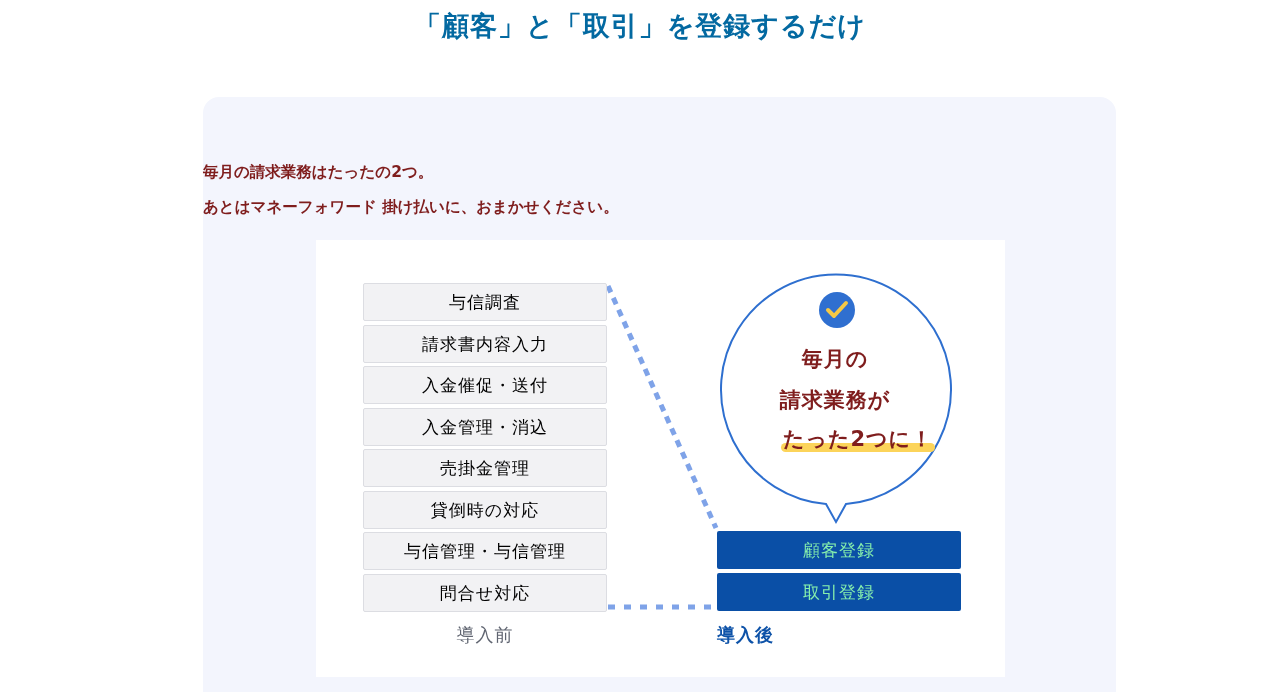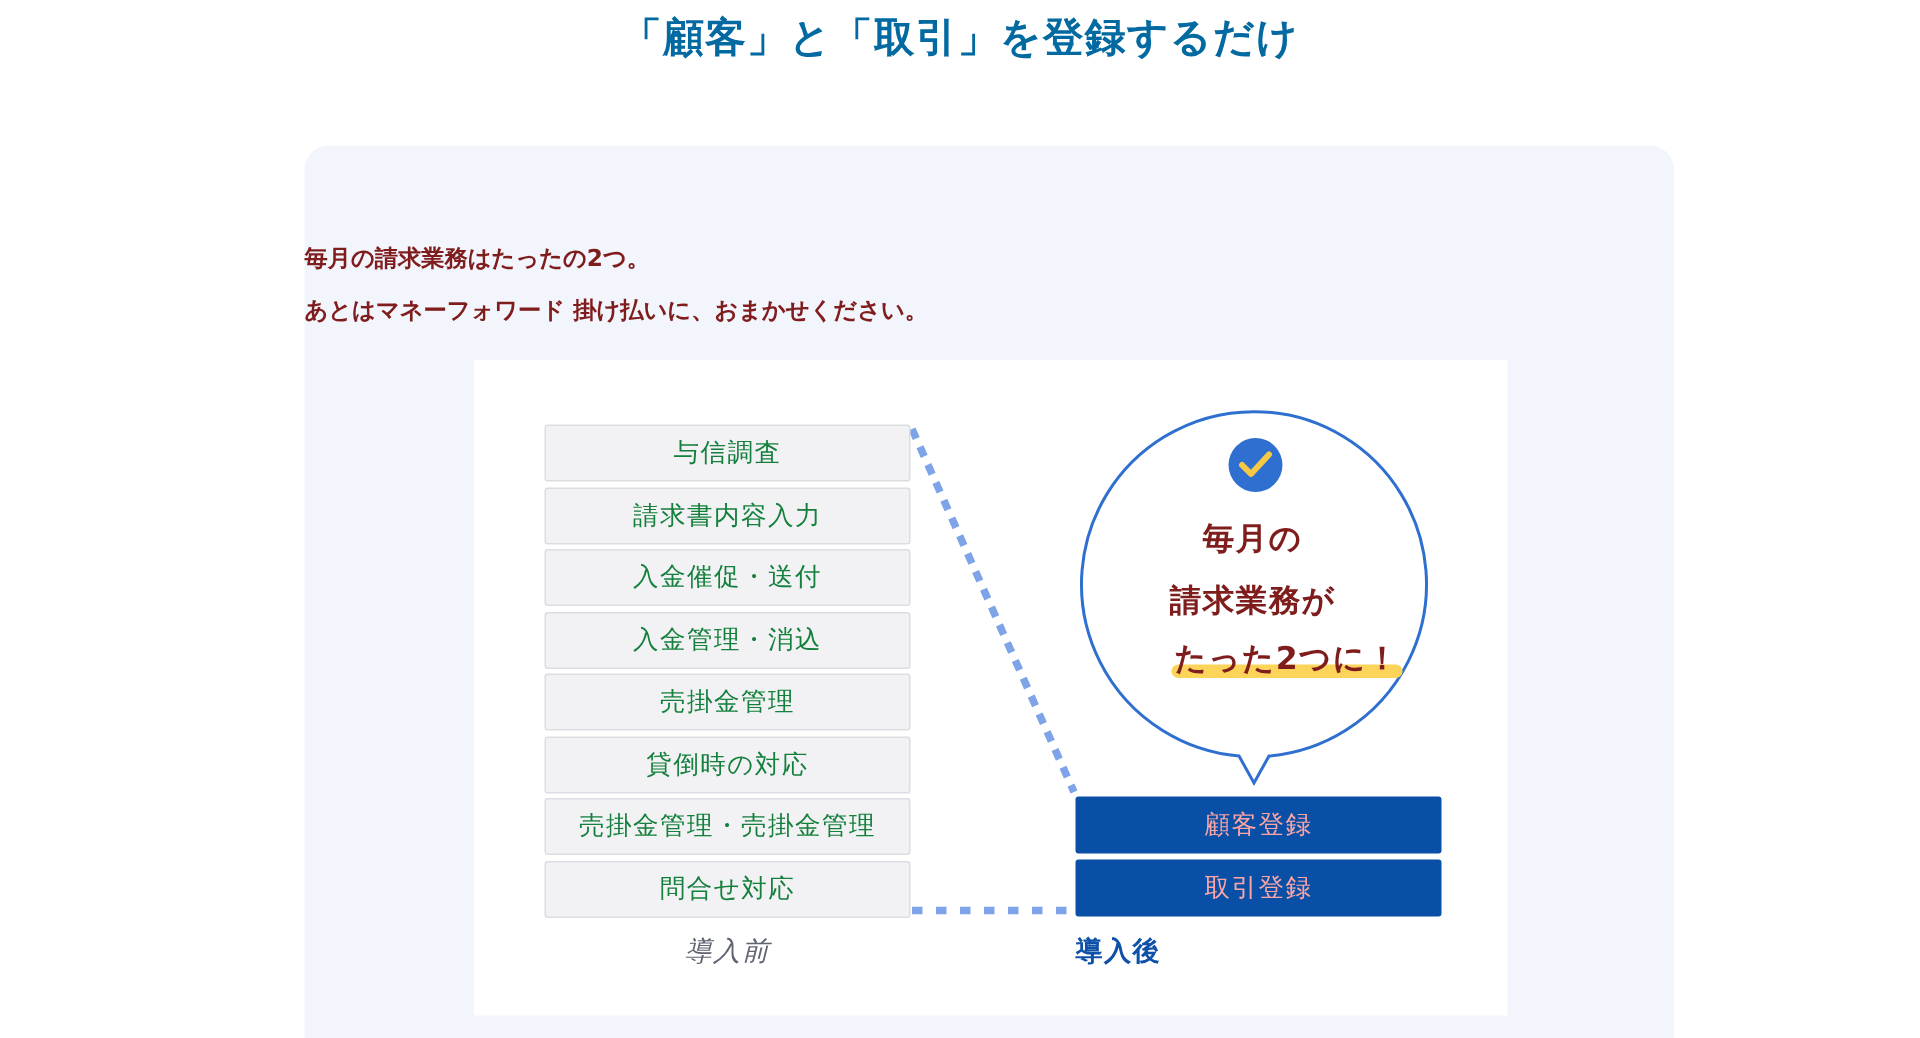"与信調査" .task-box { color: #15803d -> #000000 }
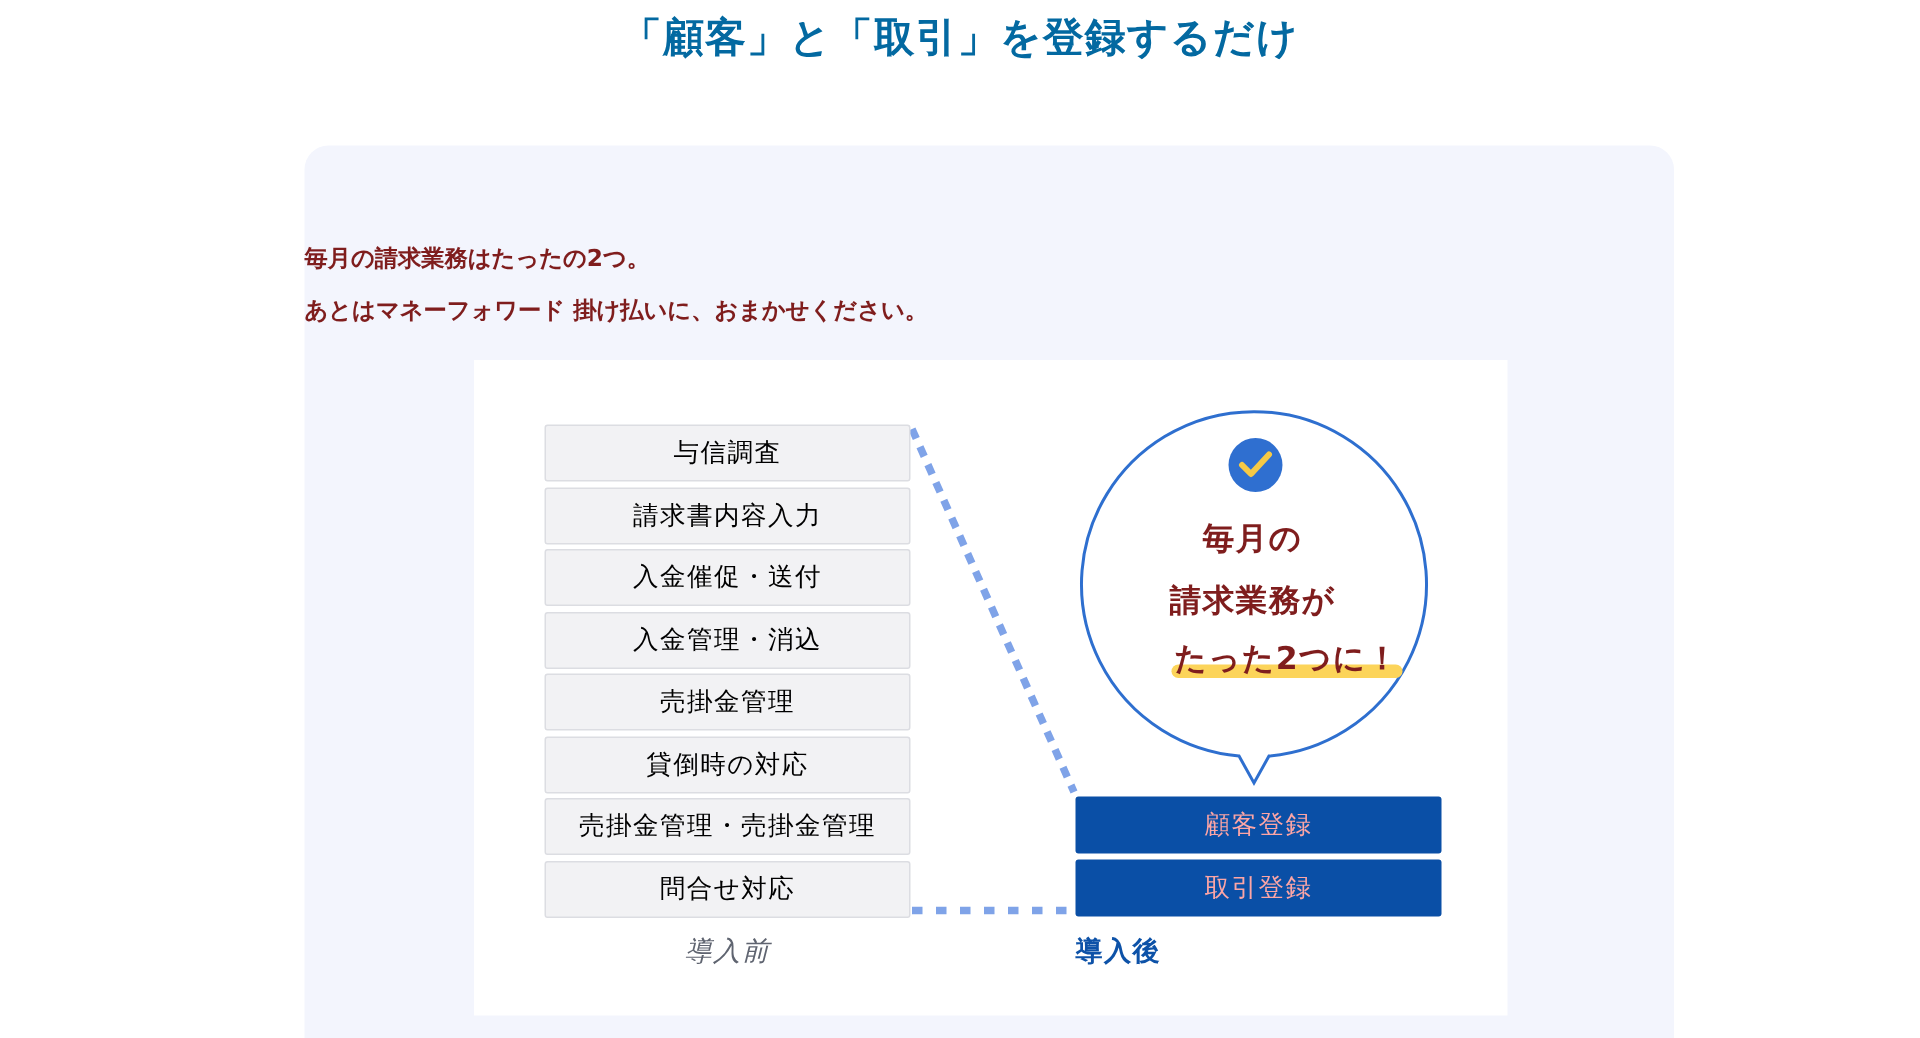"売掛金管理・売掛金管理" div.task-box { text: 売掛金管理・売掛金 -> 与信管理・与信 }
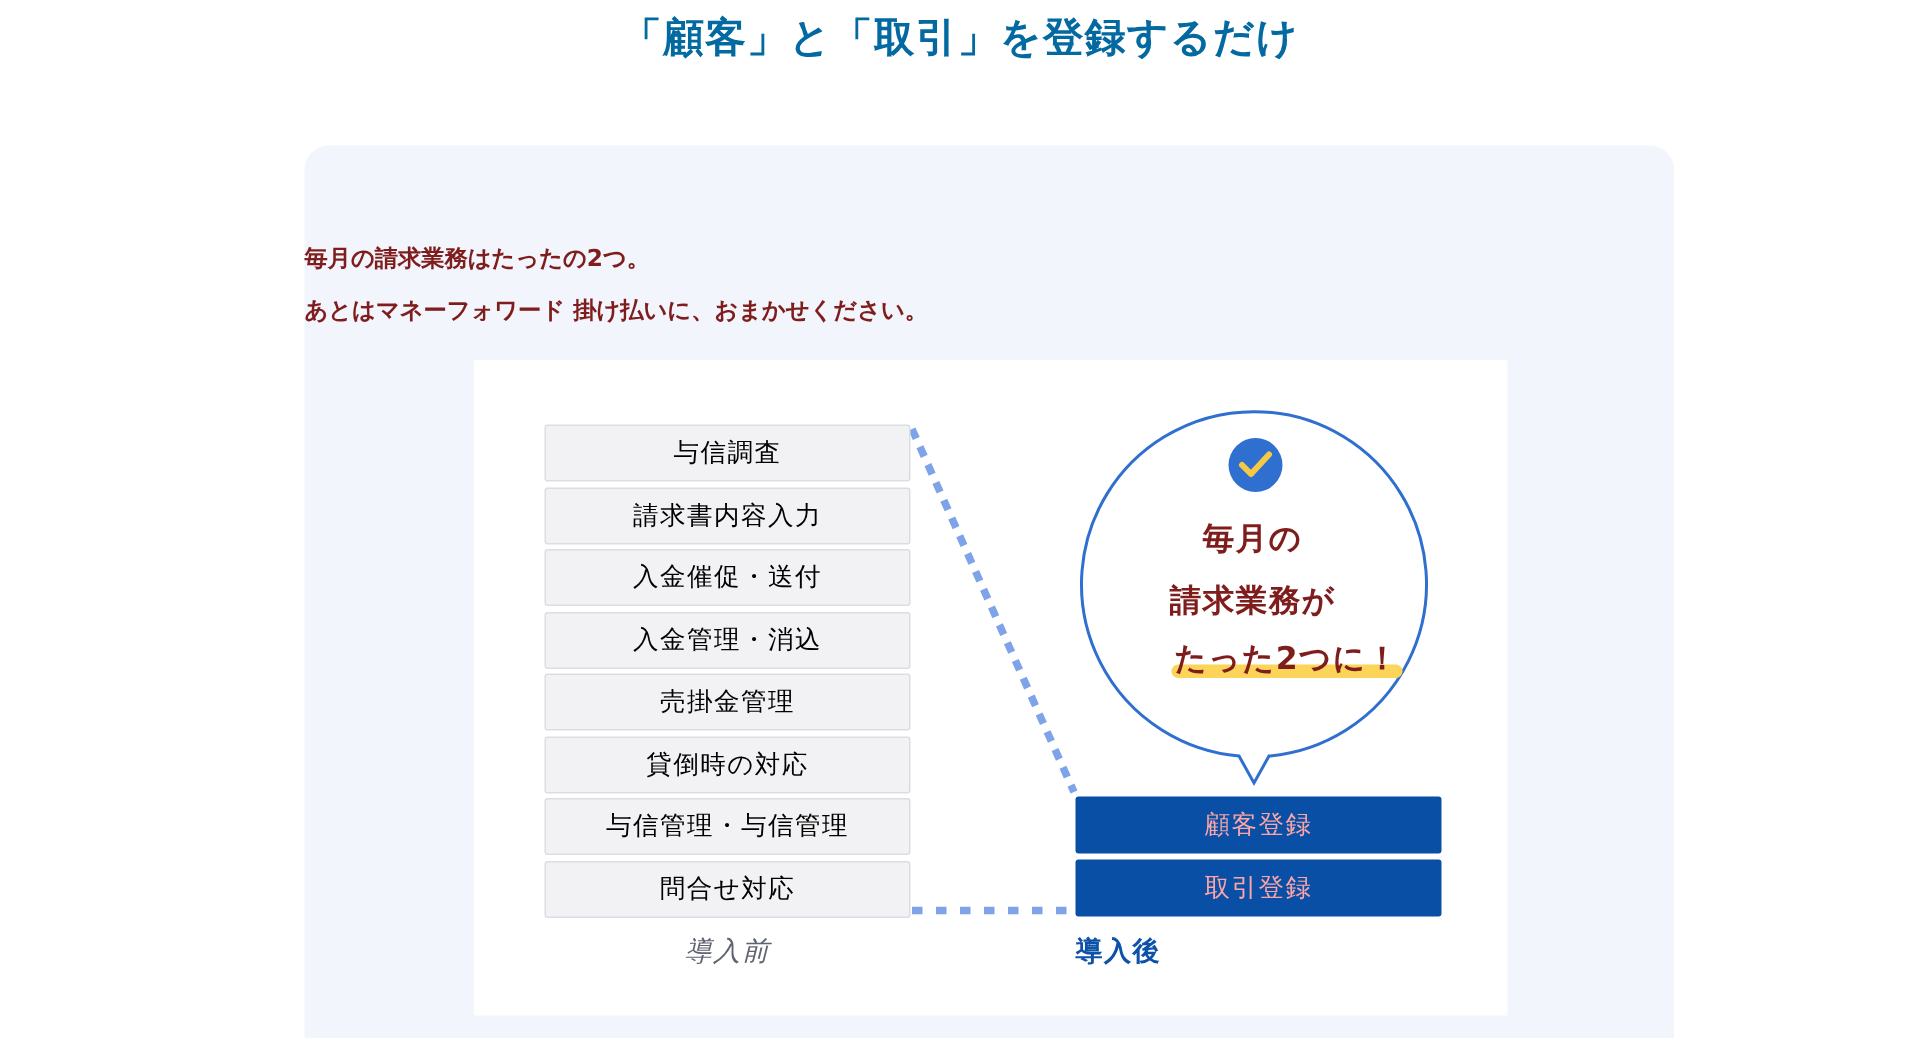"顧客登録" .step-box { color: #fca5a5 -> #86efac }
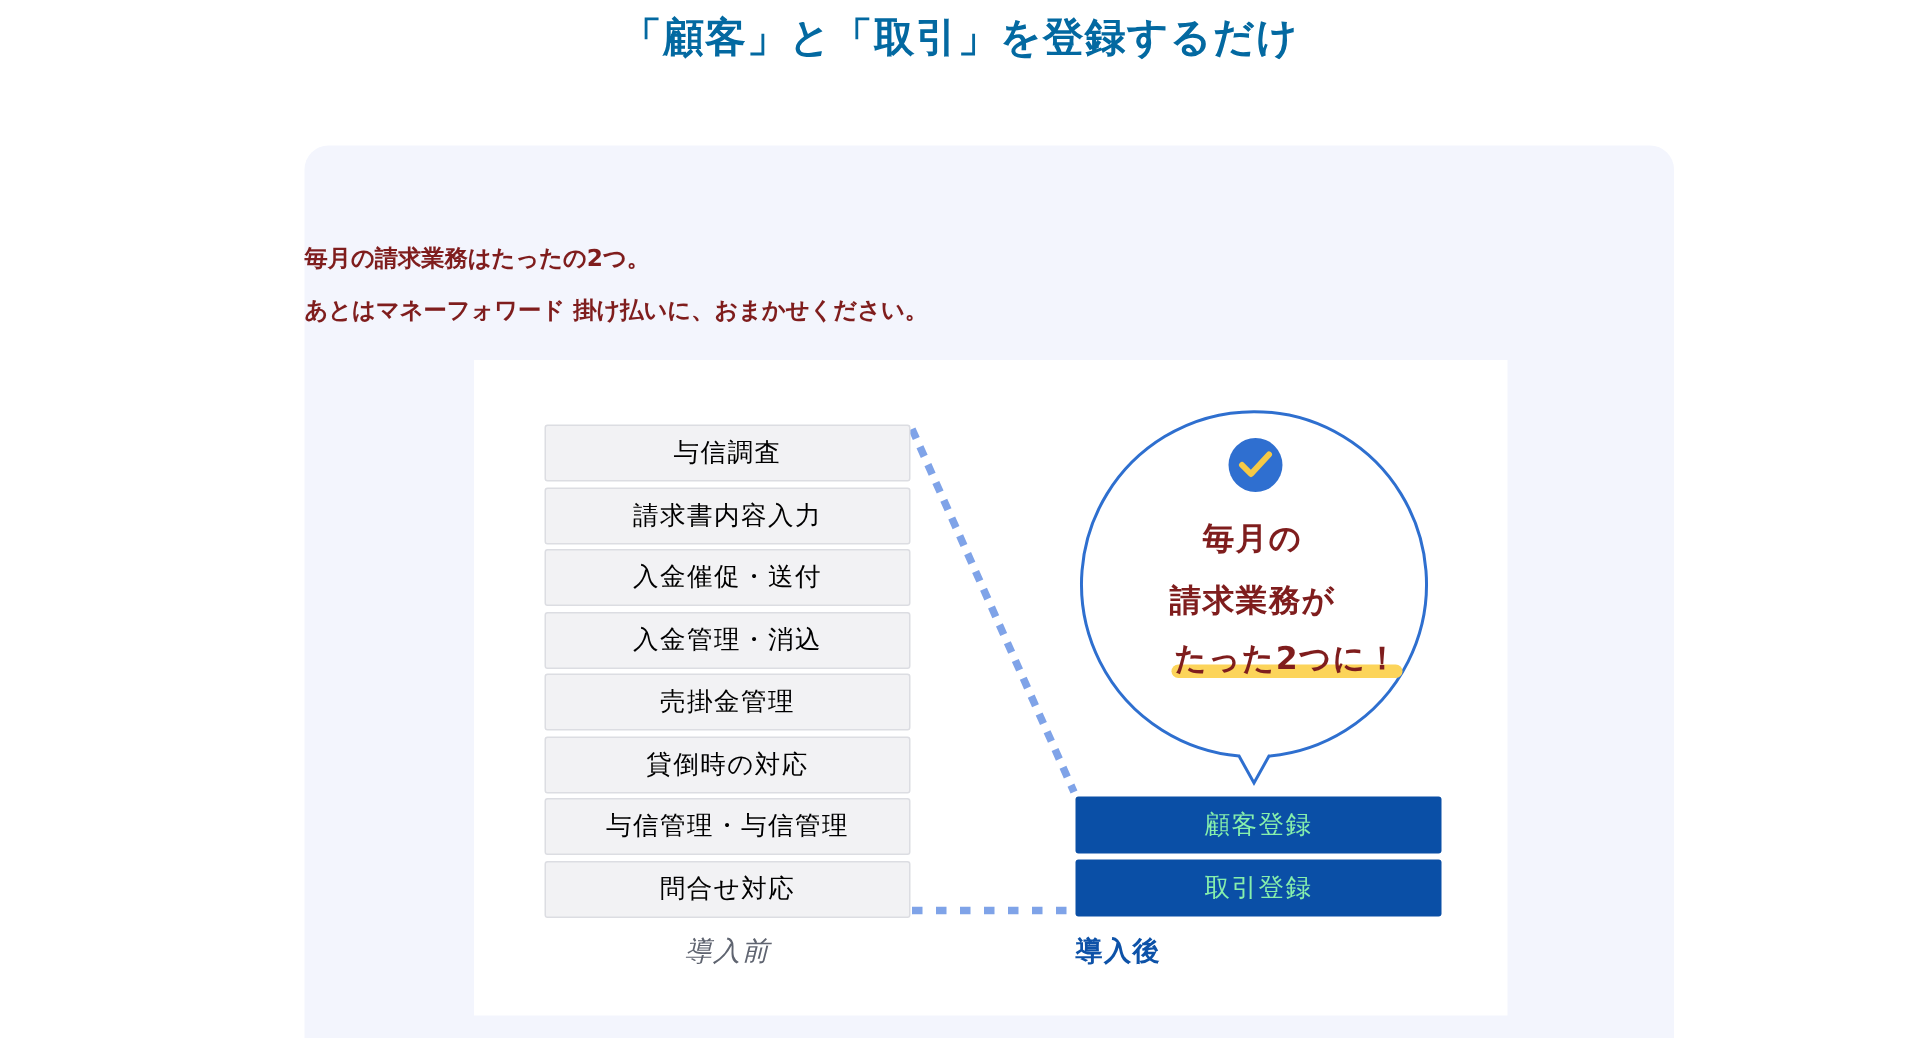"導入前" .label-before { font-style: italic -> none }
